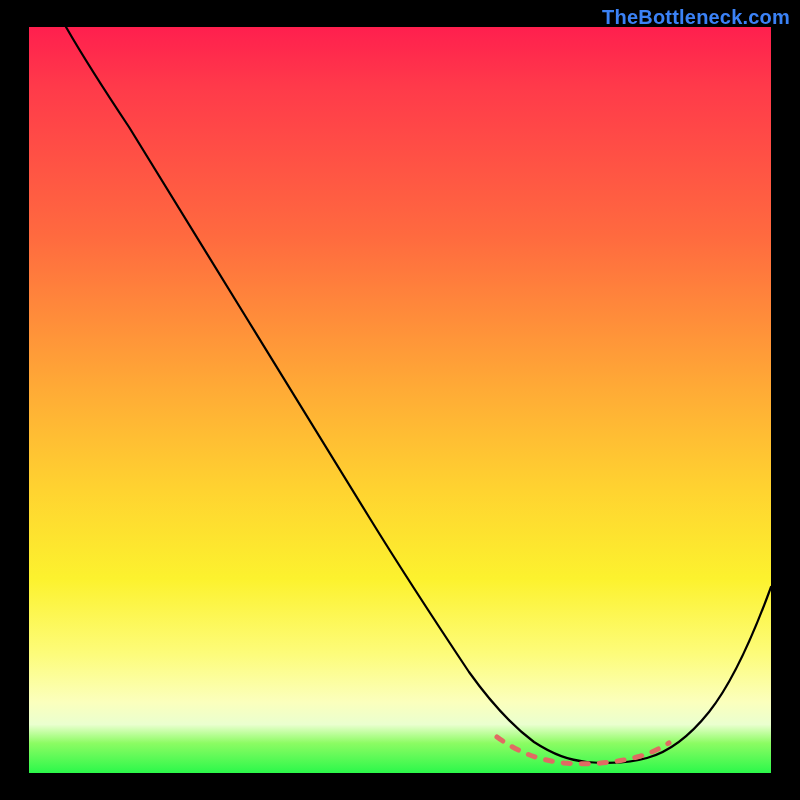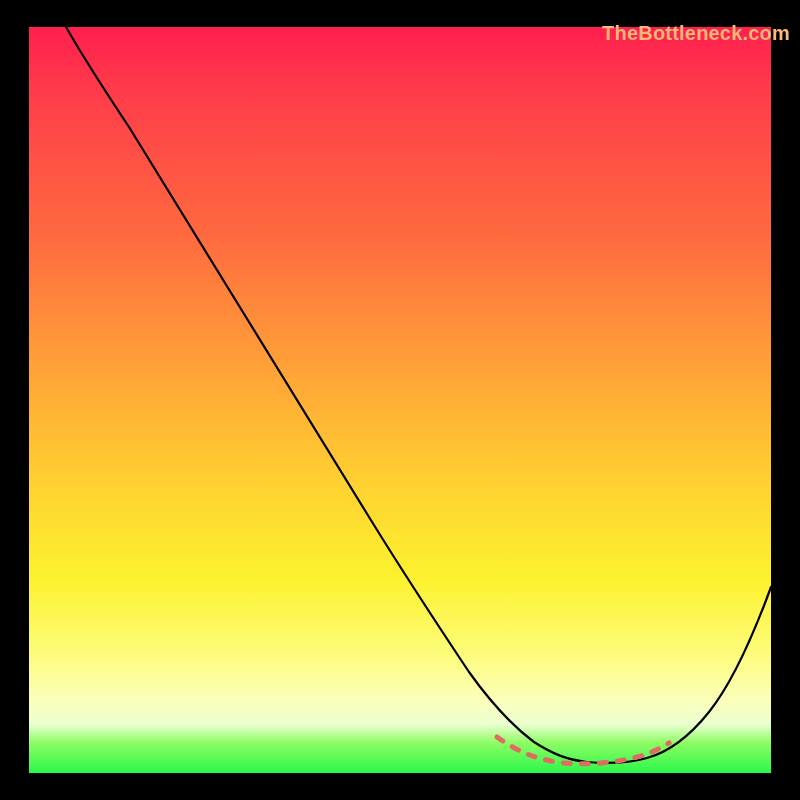"TheBottleneck.com" .watermark { color: #fdba74 -> #3b82f6; top: 22px -> 6px }
